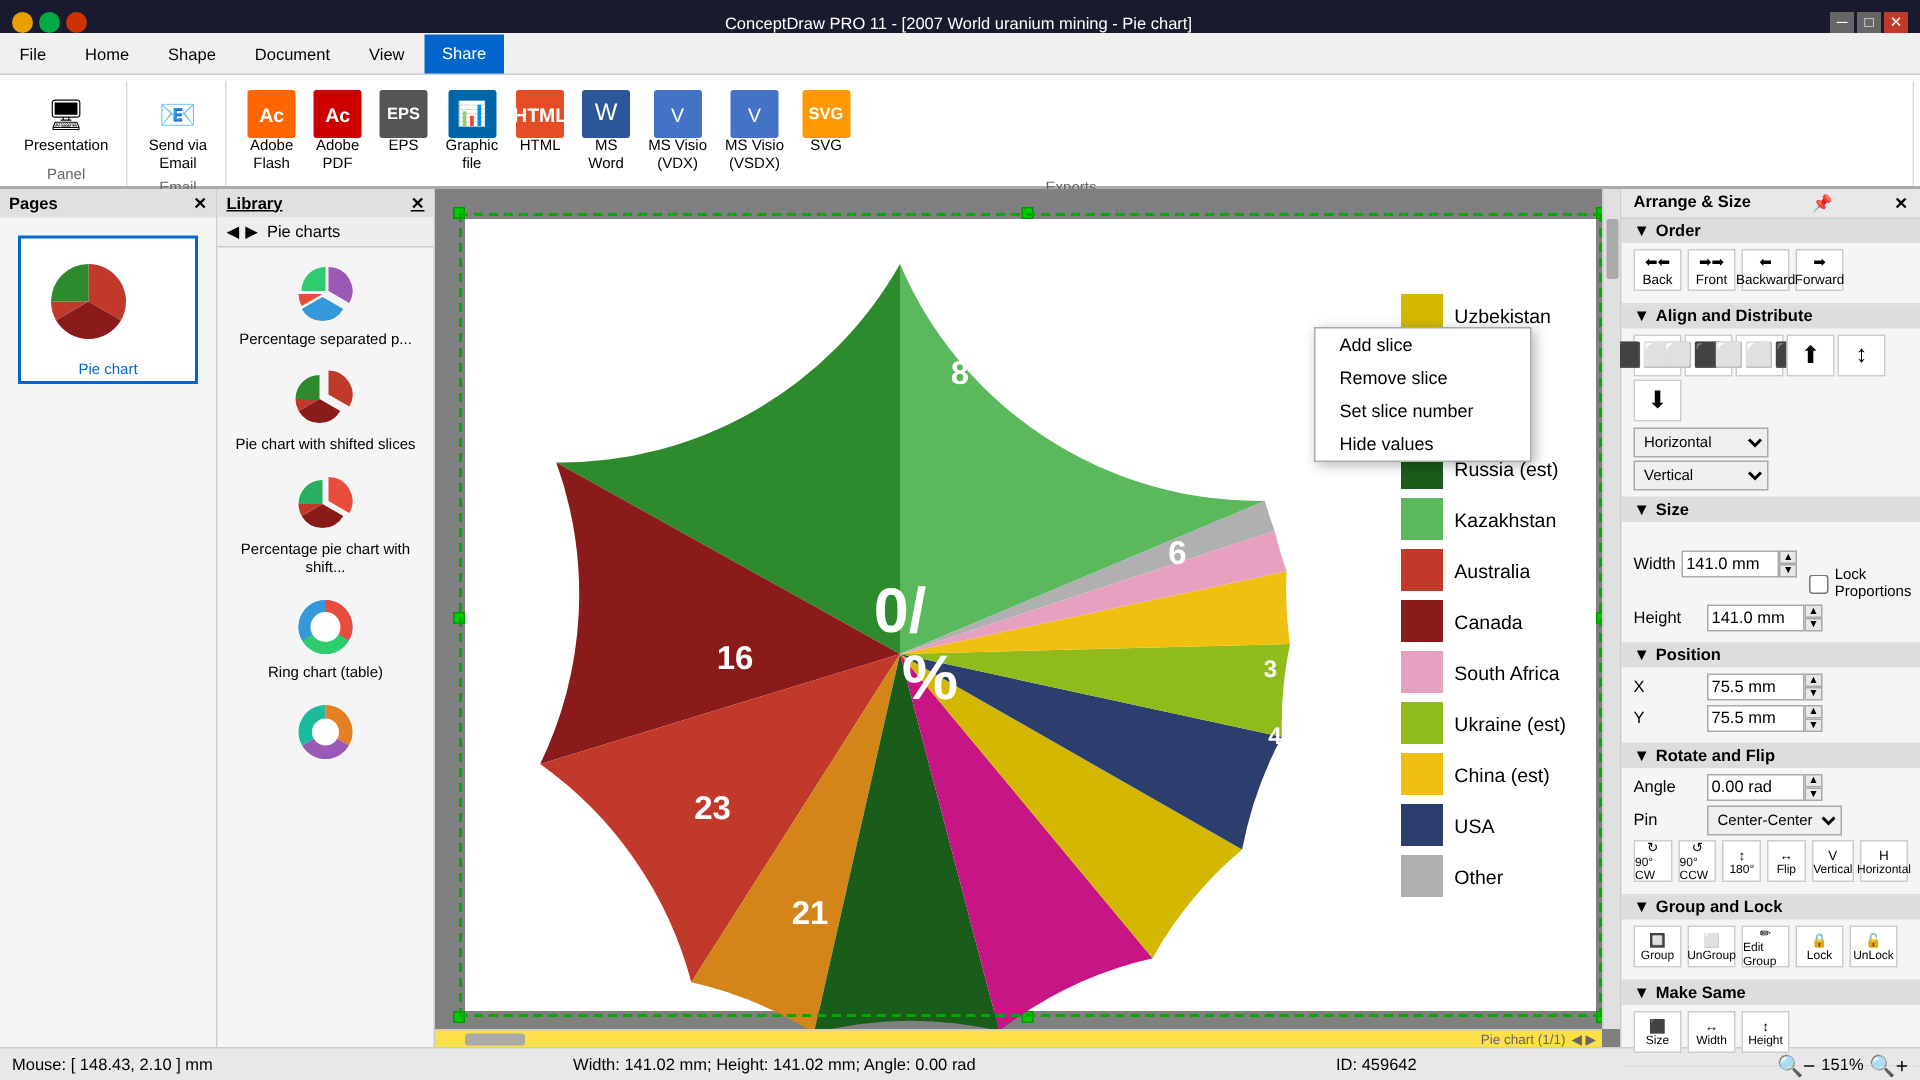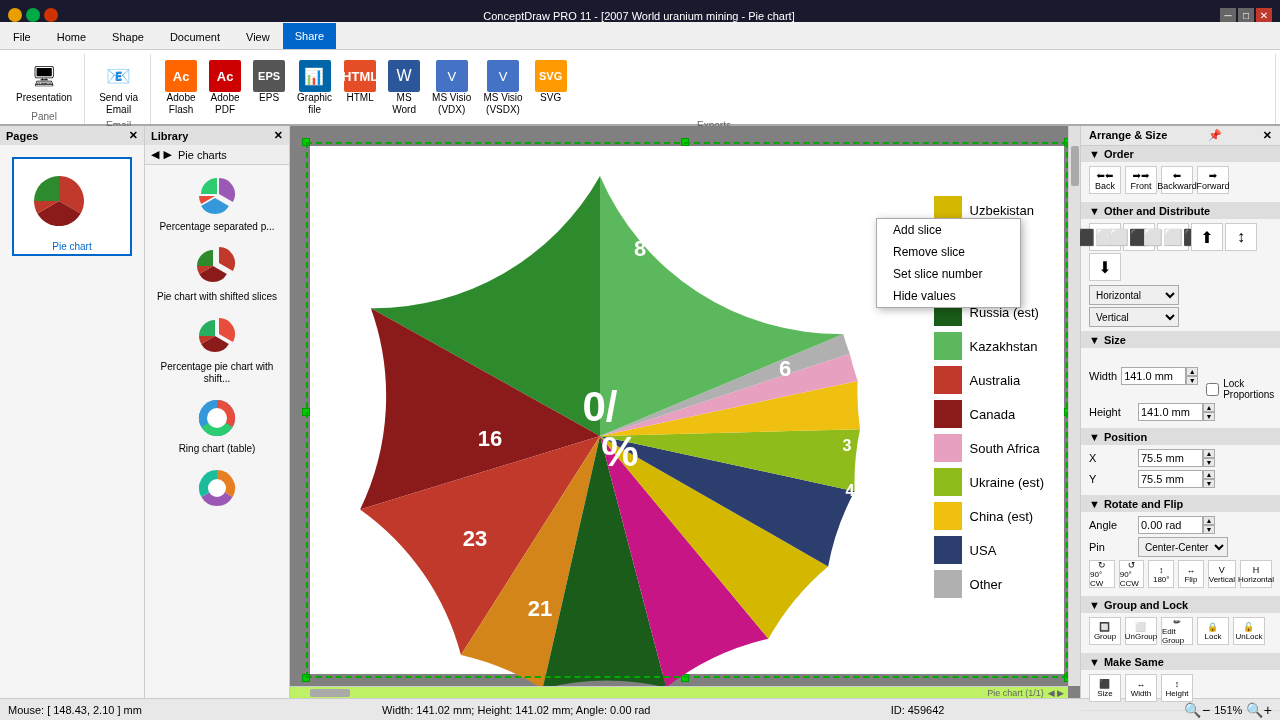"Library" #library-header { text-decoration: none -> underline }
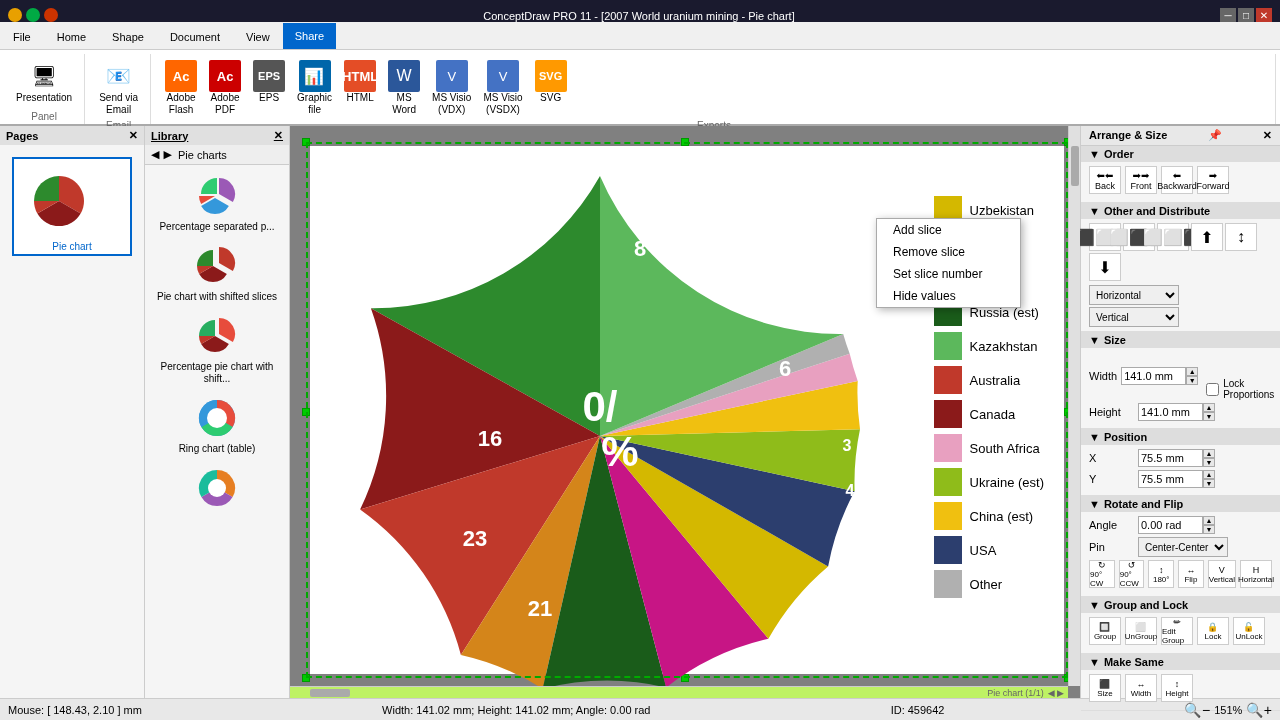"Other and Distribute" span { text: Other -> Align }
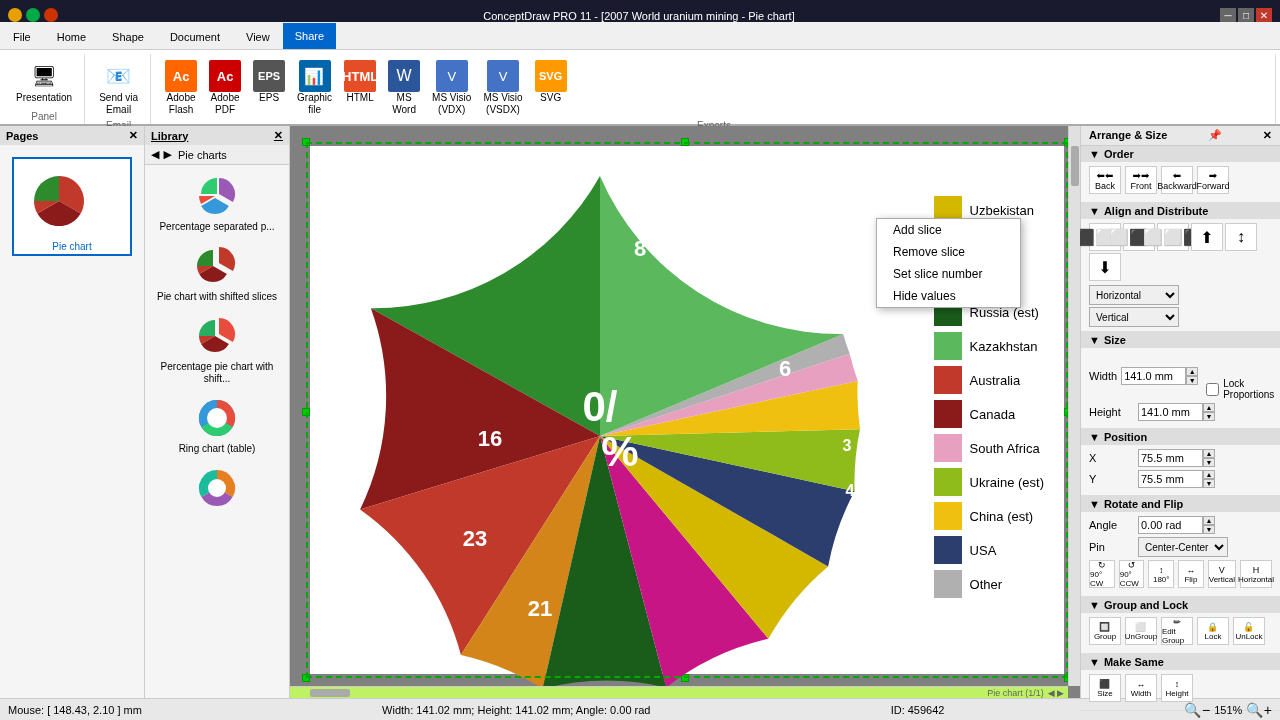"Pie chart (1/1)" div { background: #bef264 -> #fde047 }
